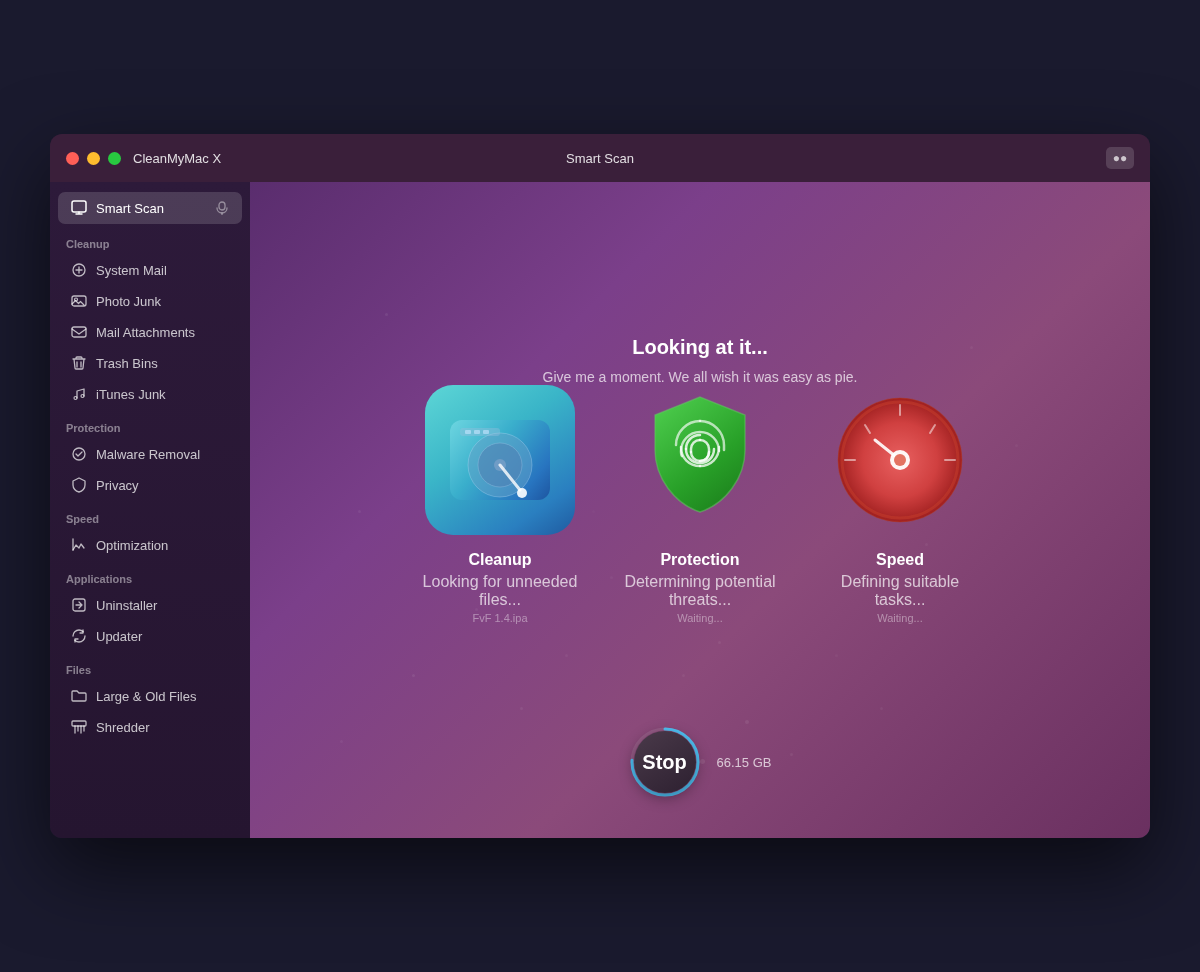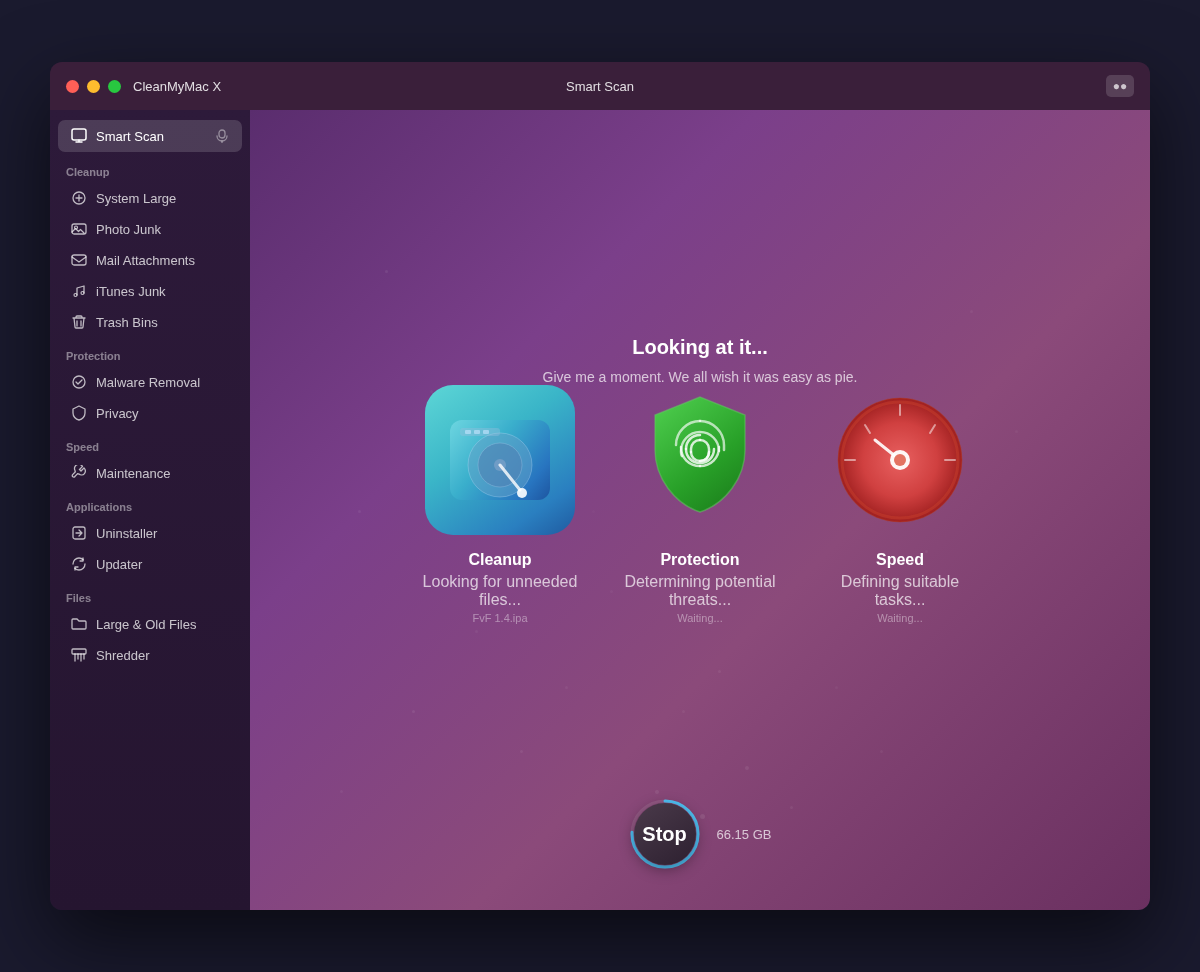"CleanMyMac X" .window { height: 848px -> 704px }
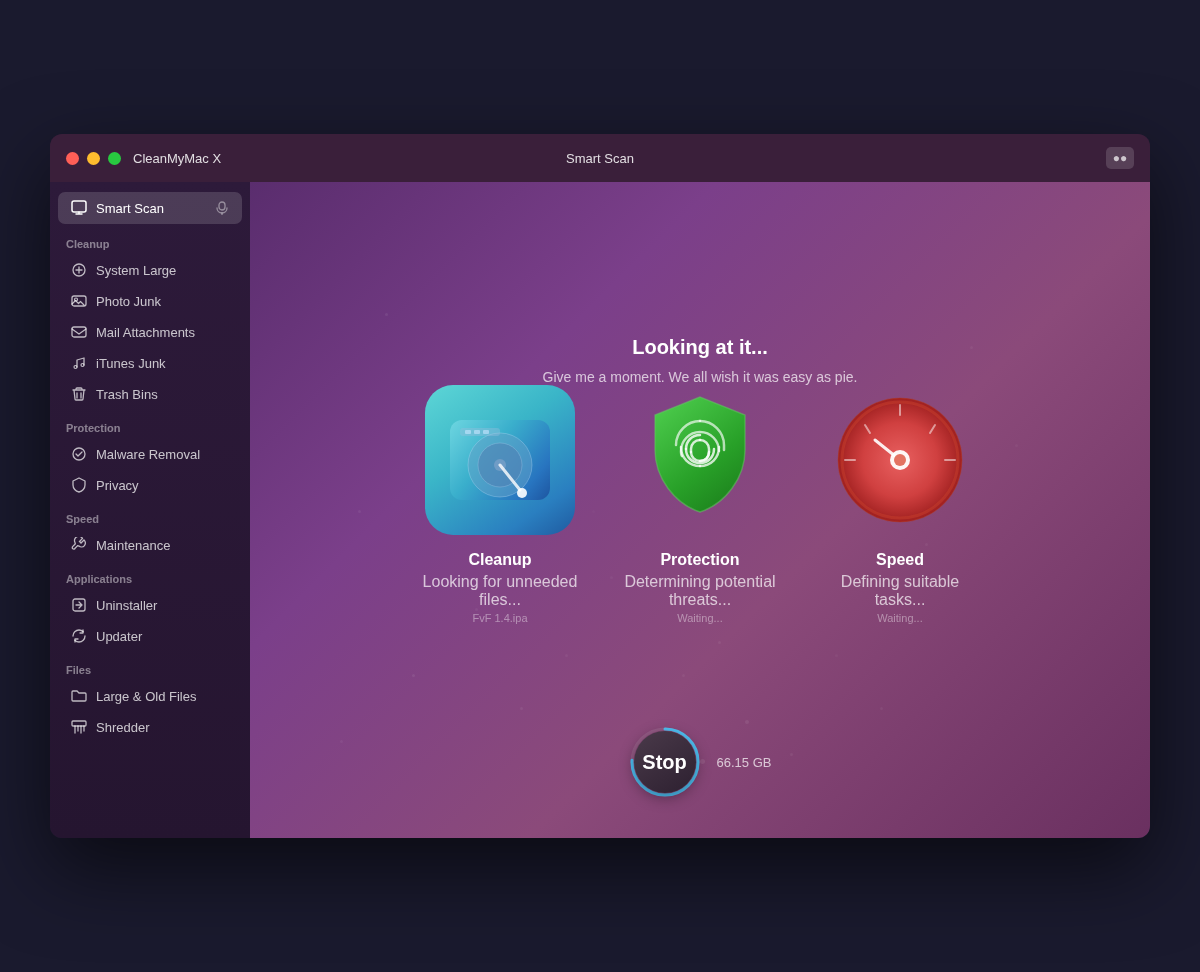"System Large" span { text: Large -> Mail }
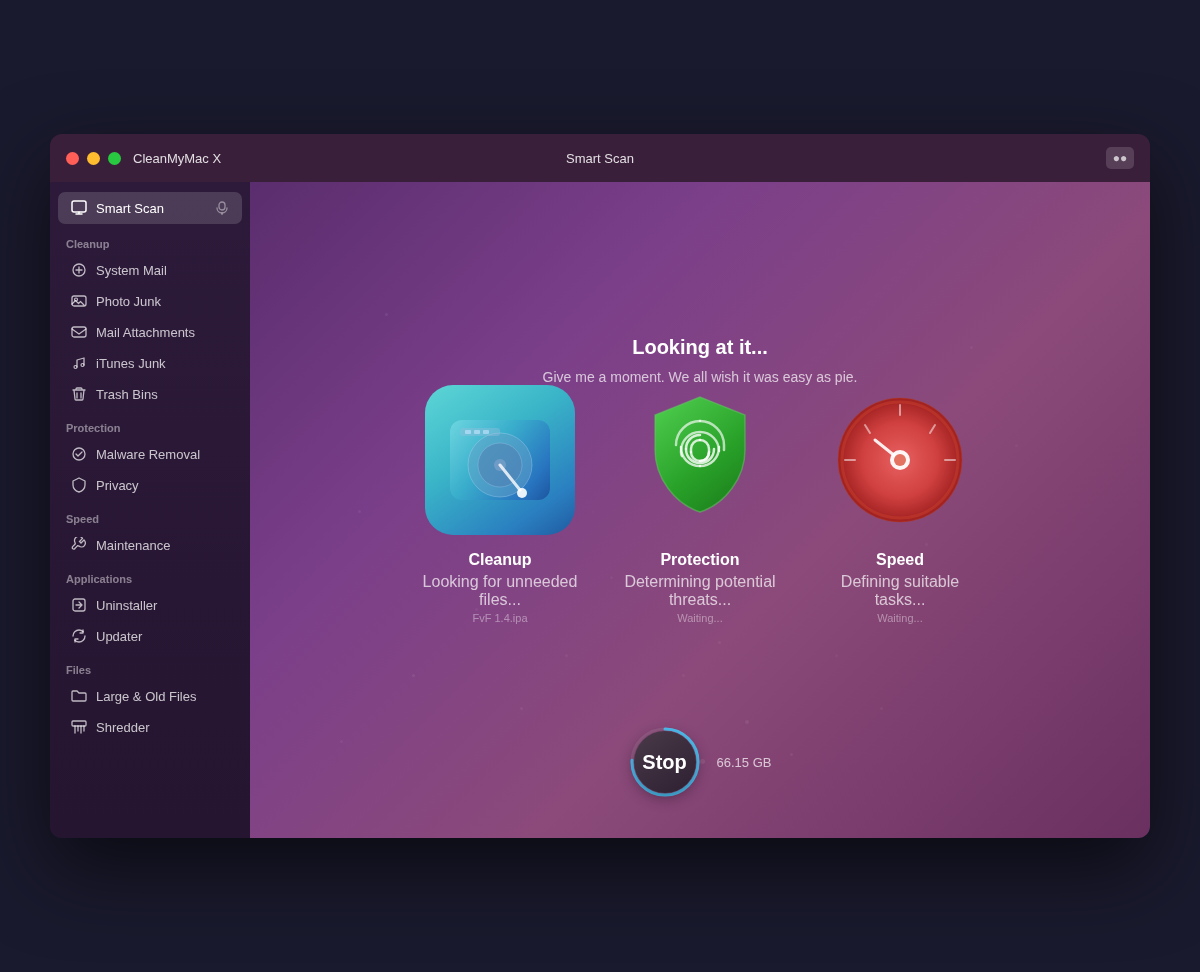"iTunes Junk" div.sidebar-item { order: before "Trash Bins" -> after "Trash Bins" }
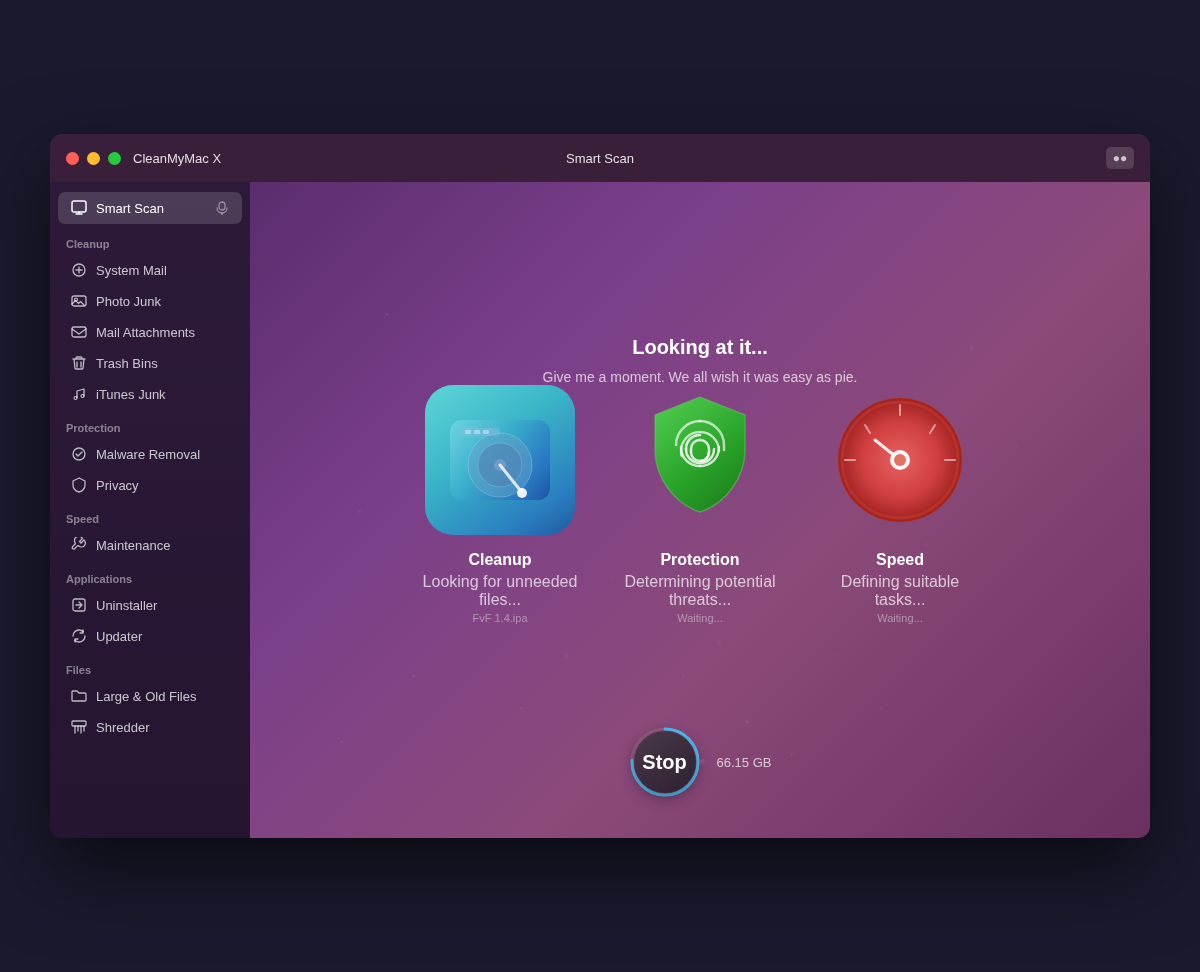"Optimization" div.sidebar-item { html: none -> <div> <div> <svg> <path></path> <line></line> </svg> </div> <span>Optimization</span> </div> }
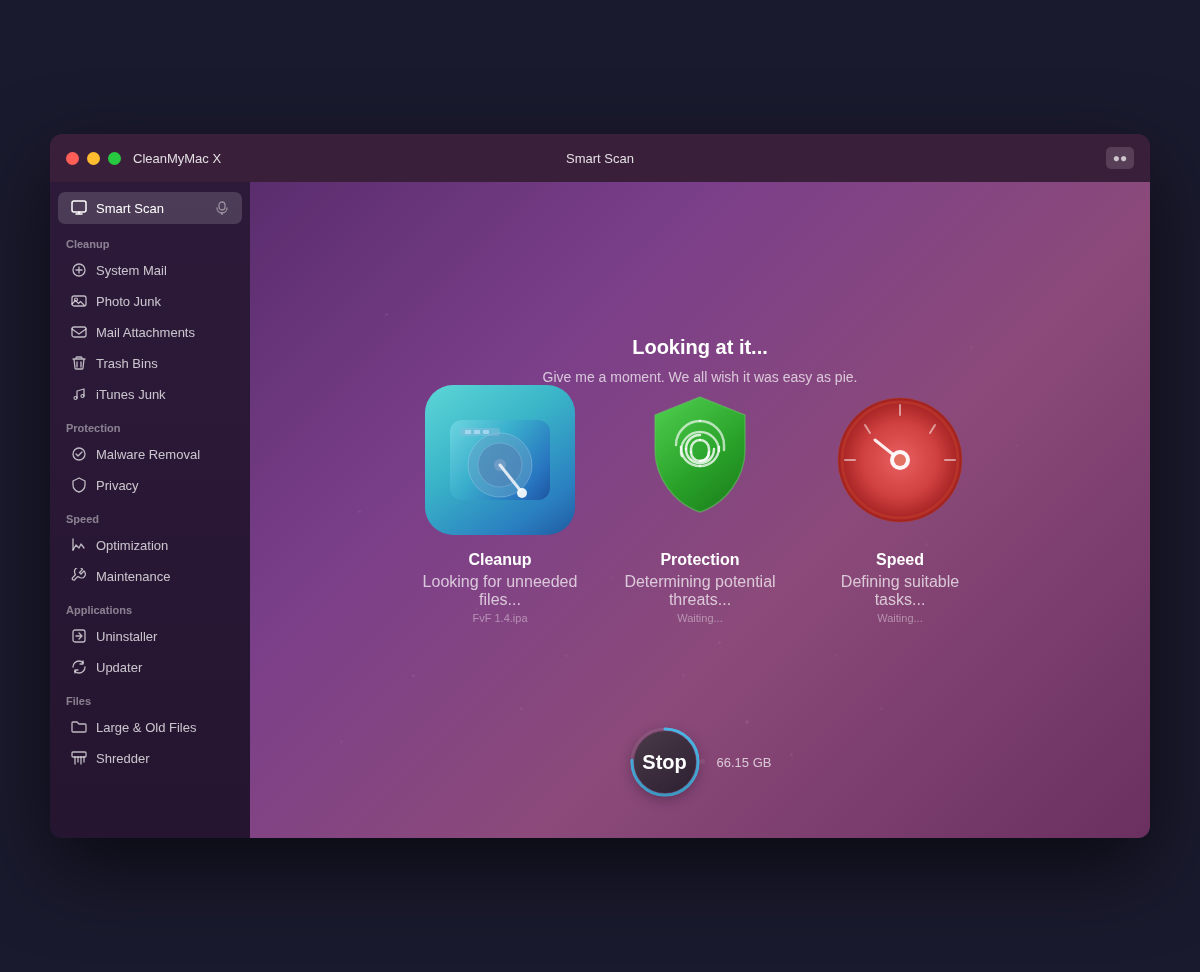"Maintenance" div.sidebar-item { html: <div> <div> <svg> <path></path> </svg> </div> <span>Maintenance</span> </div> -> none }
